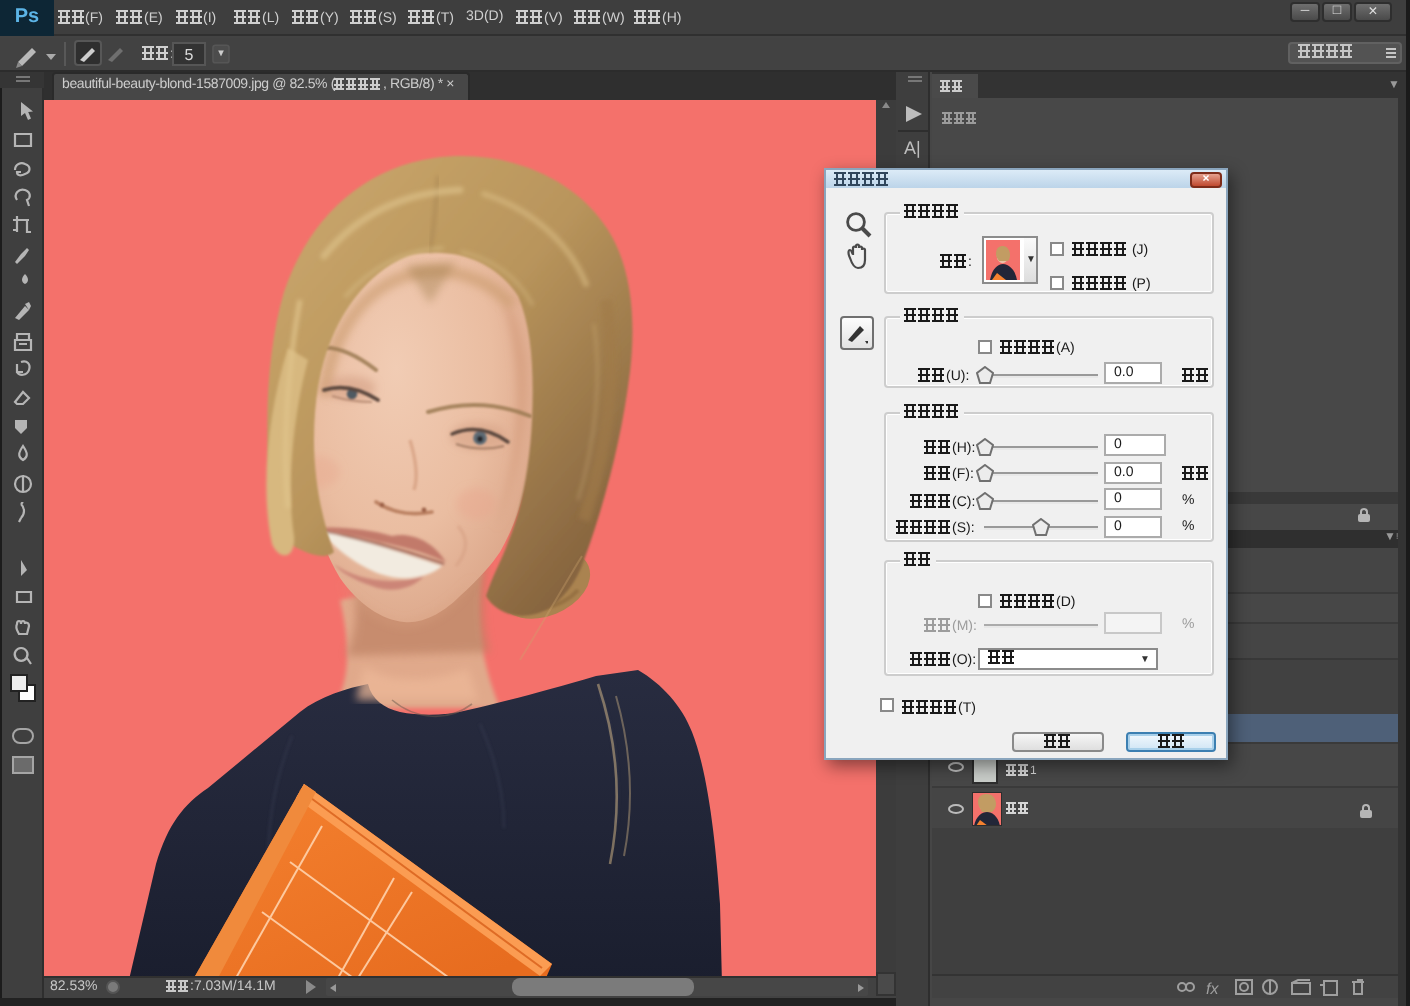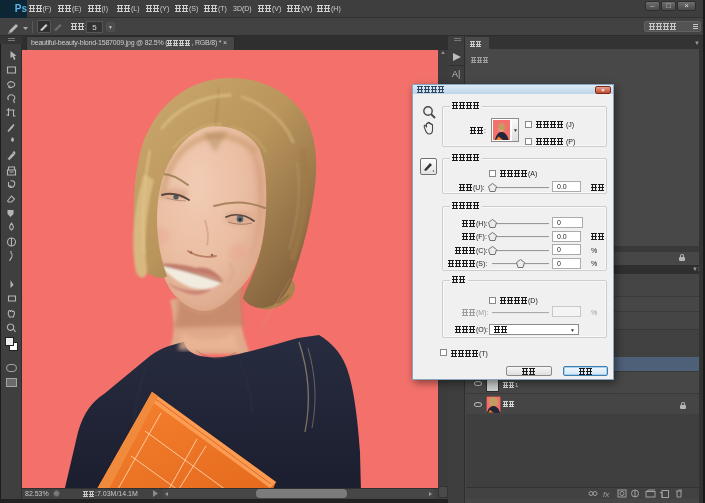"Ps" div.abs { text-align: right -> center }
